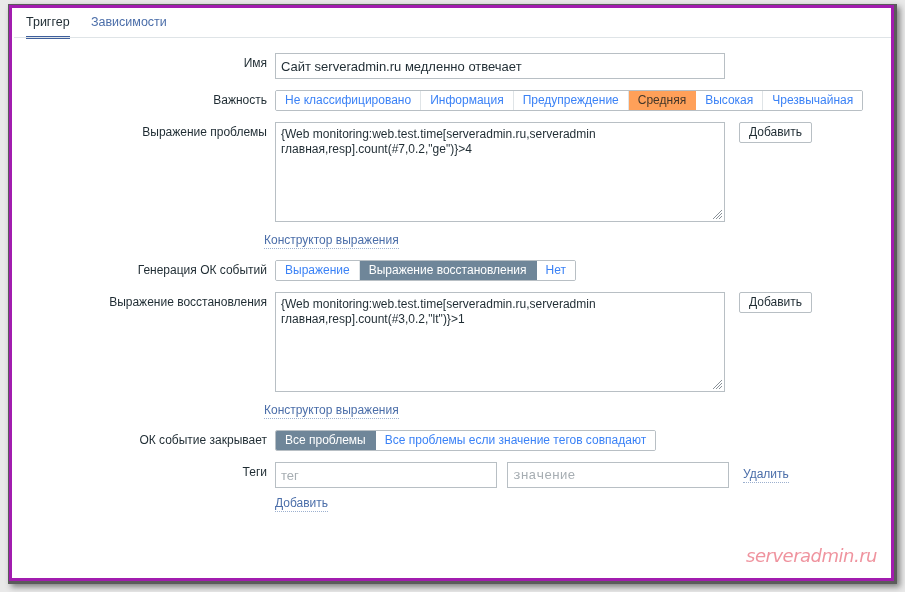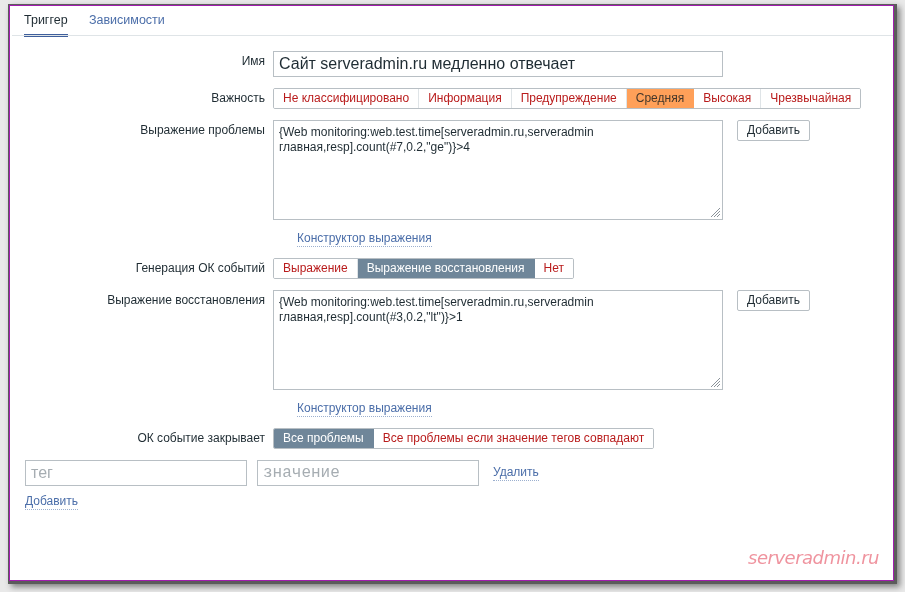"Триггер Зависимости" .window { border: 1px solid #a21caf -> 3px solid #a21caf }
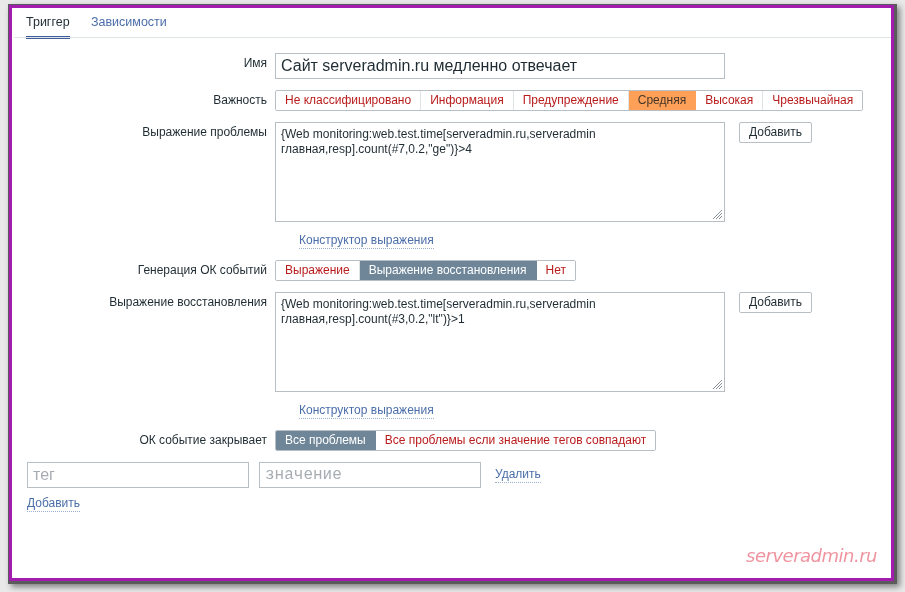"Сайт serveradmin.ru медленно отвечает" .text-input { font-size: 16px -> 13px }
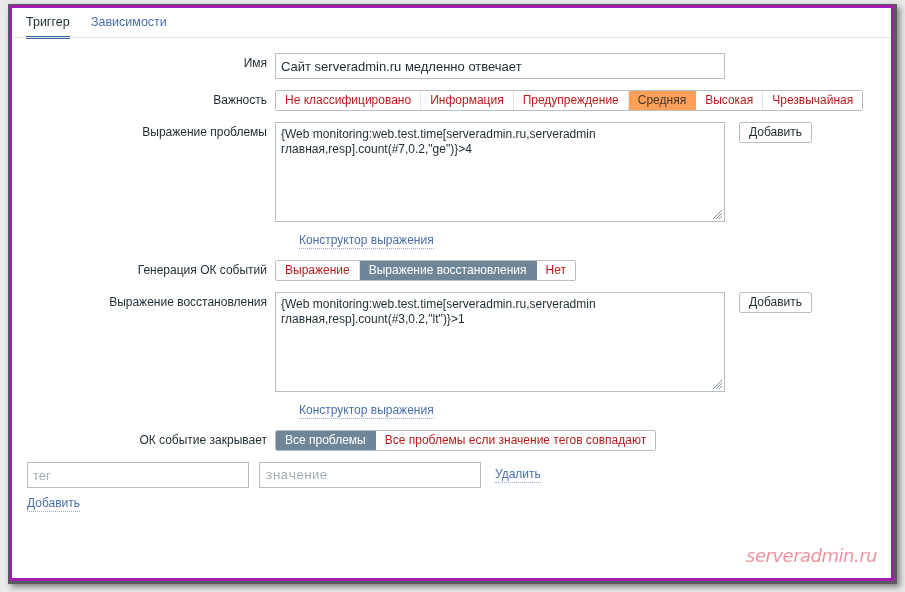"Не классифицировано" .seg { color: #b91c1c -> #3b82f6 }
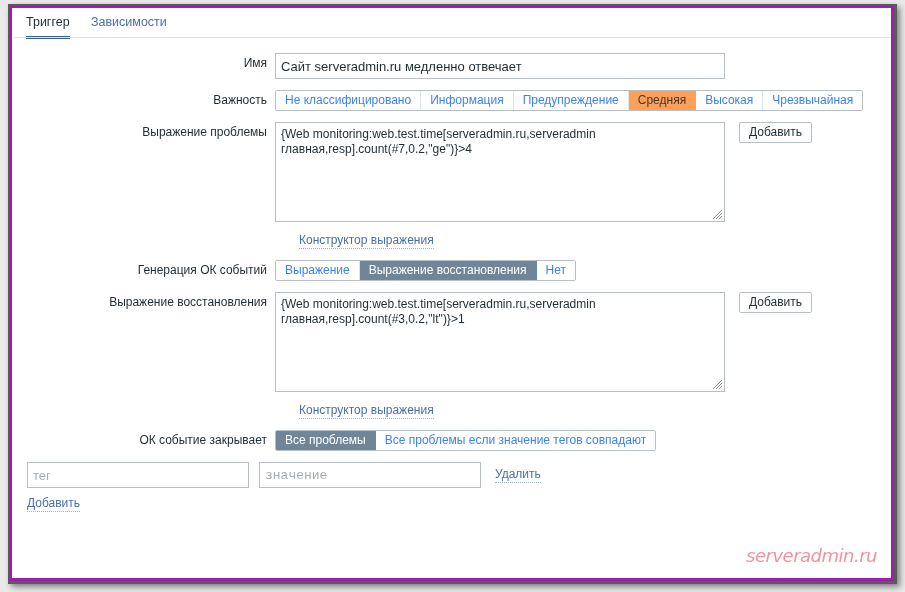"Конструктор выражения" .sublink-row { gap: 35px -> none }
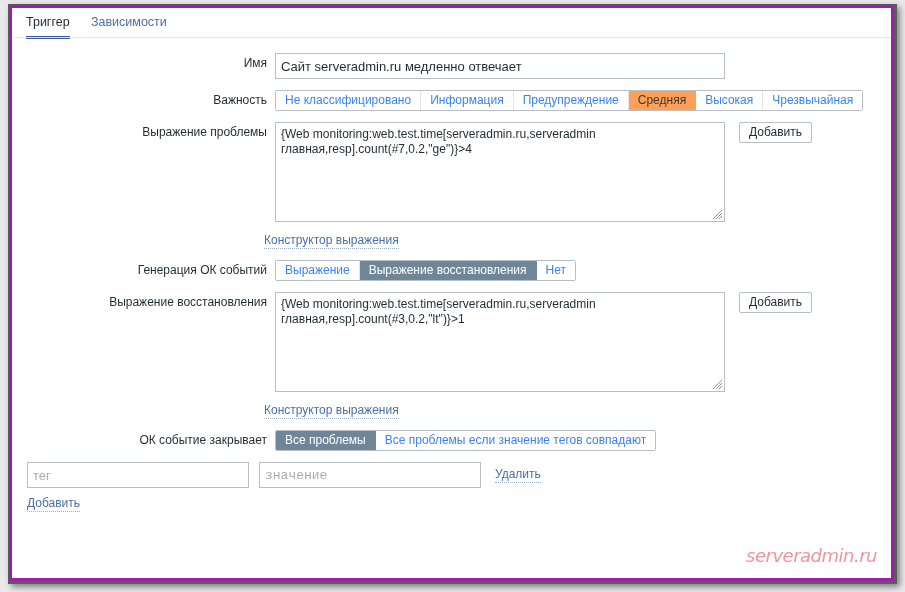"Теги" div.label { html: none -> <div>Теги</div> }
